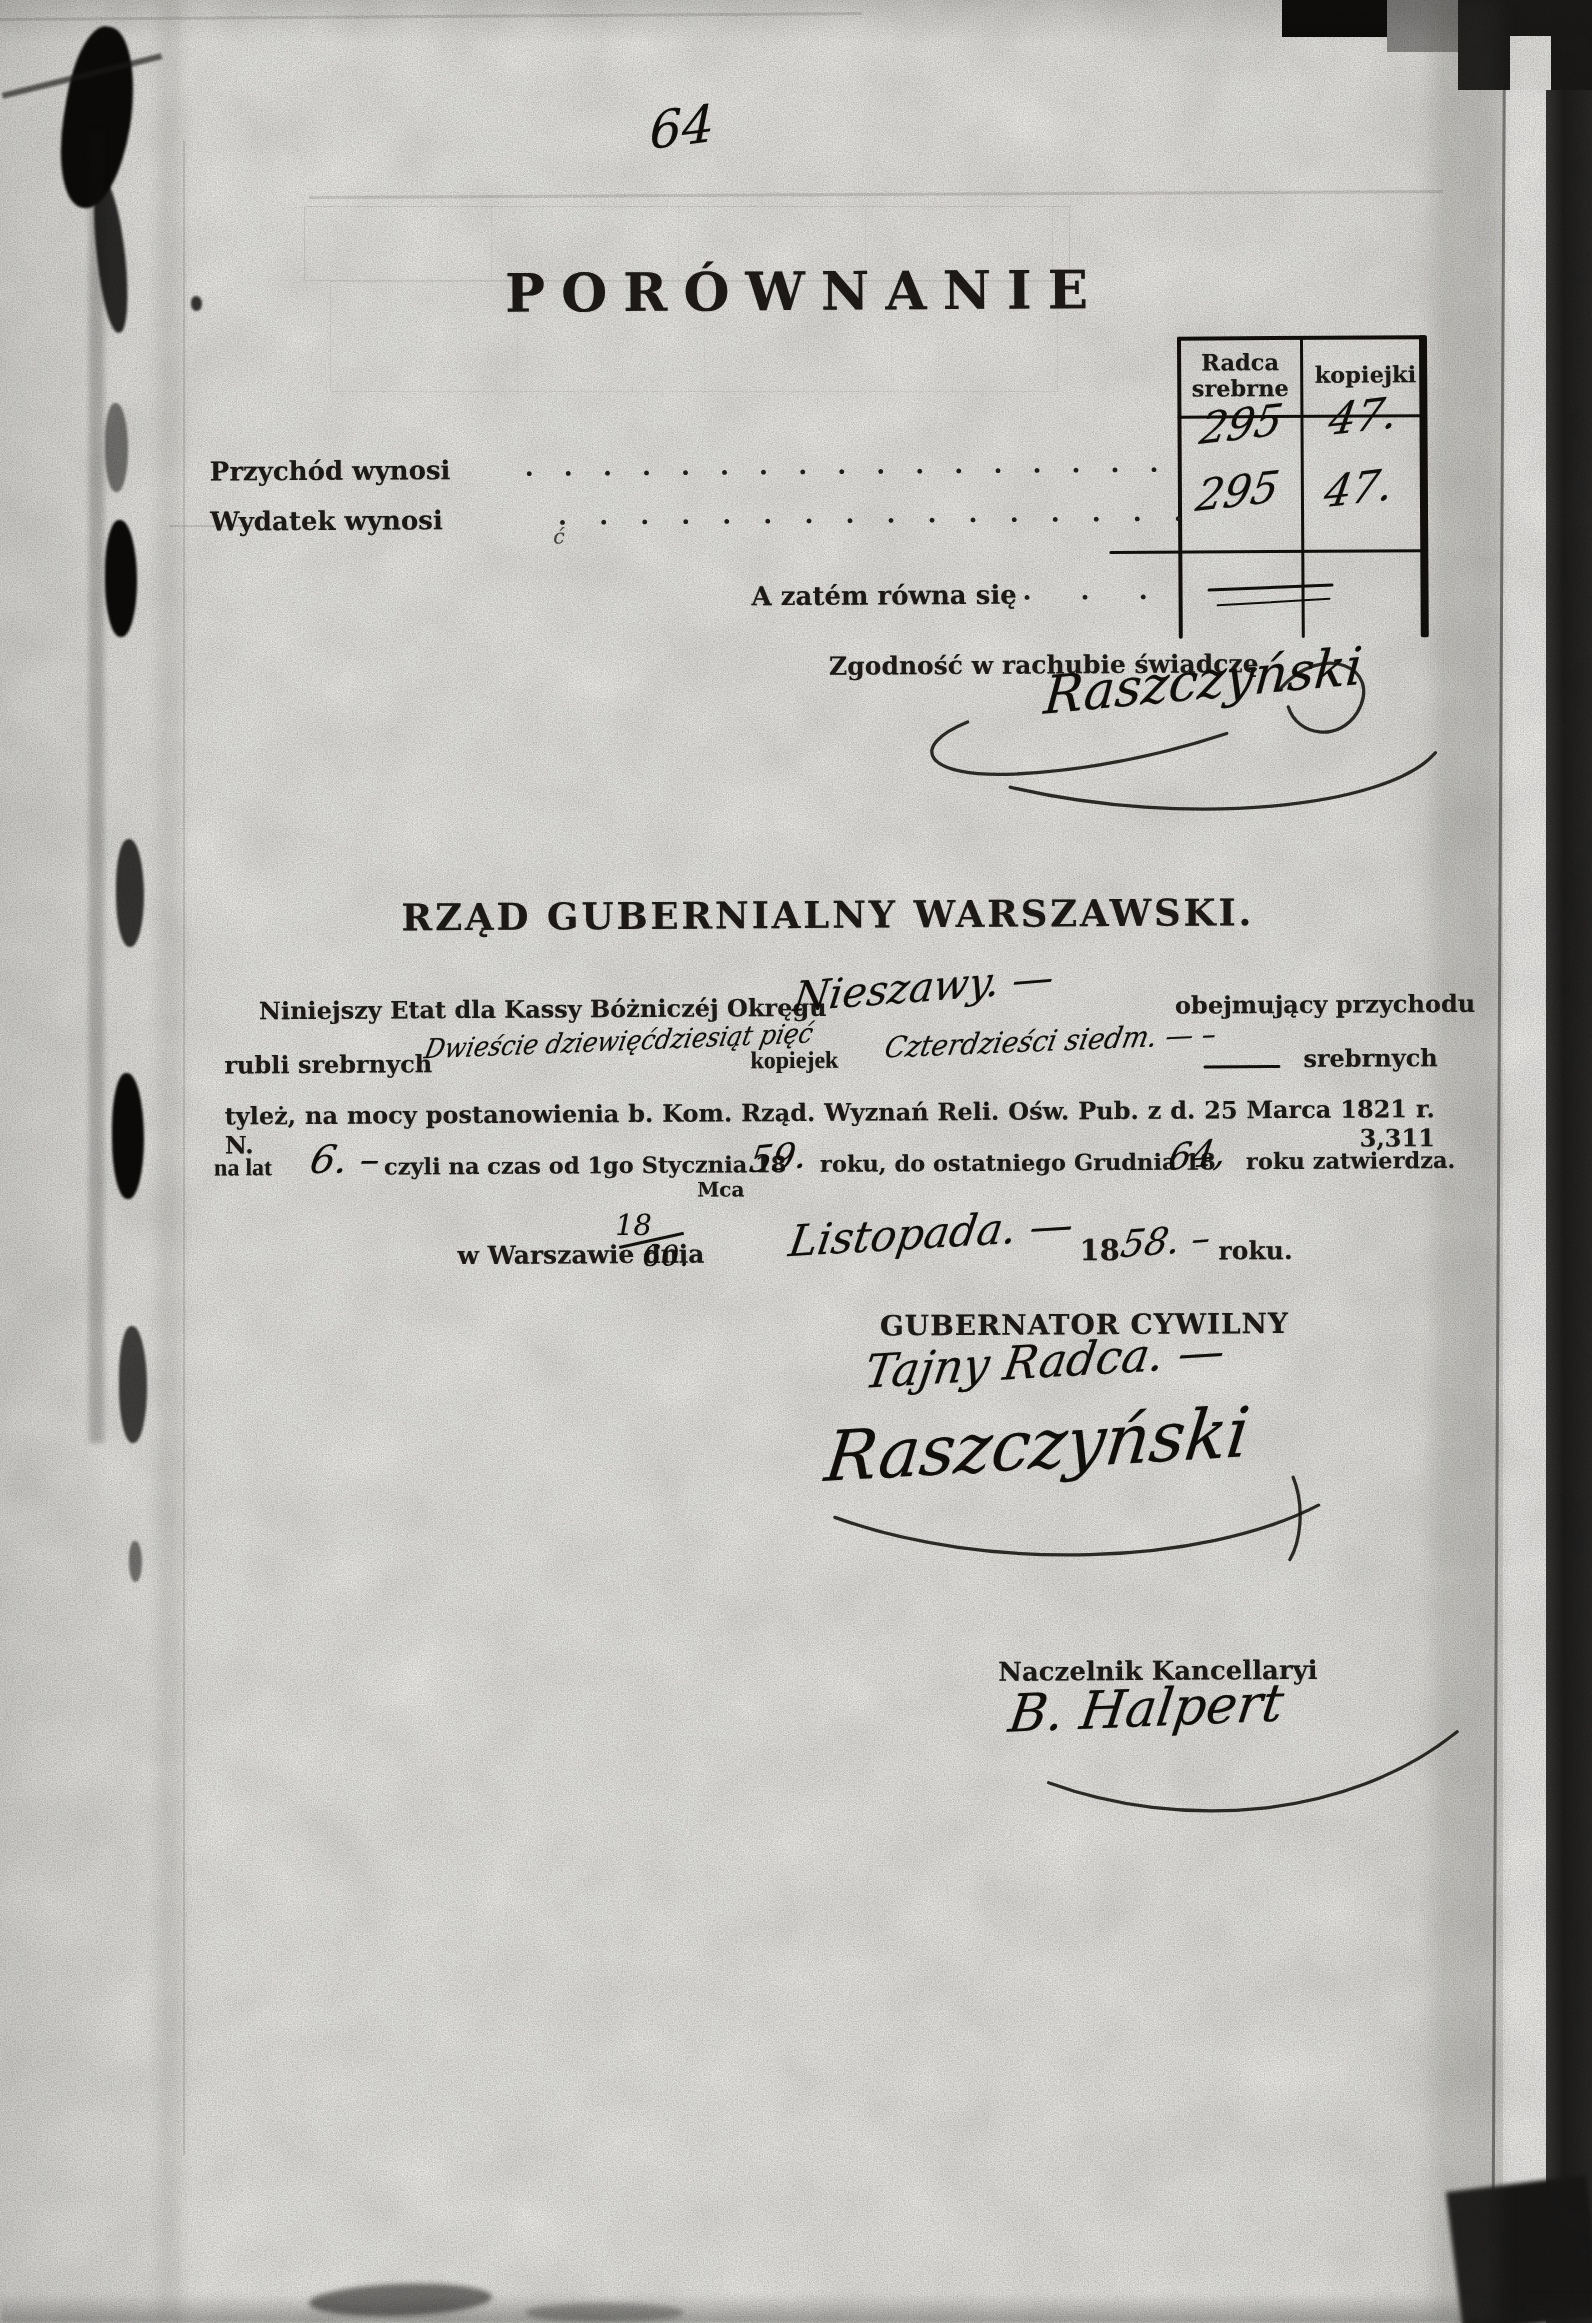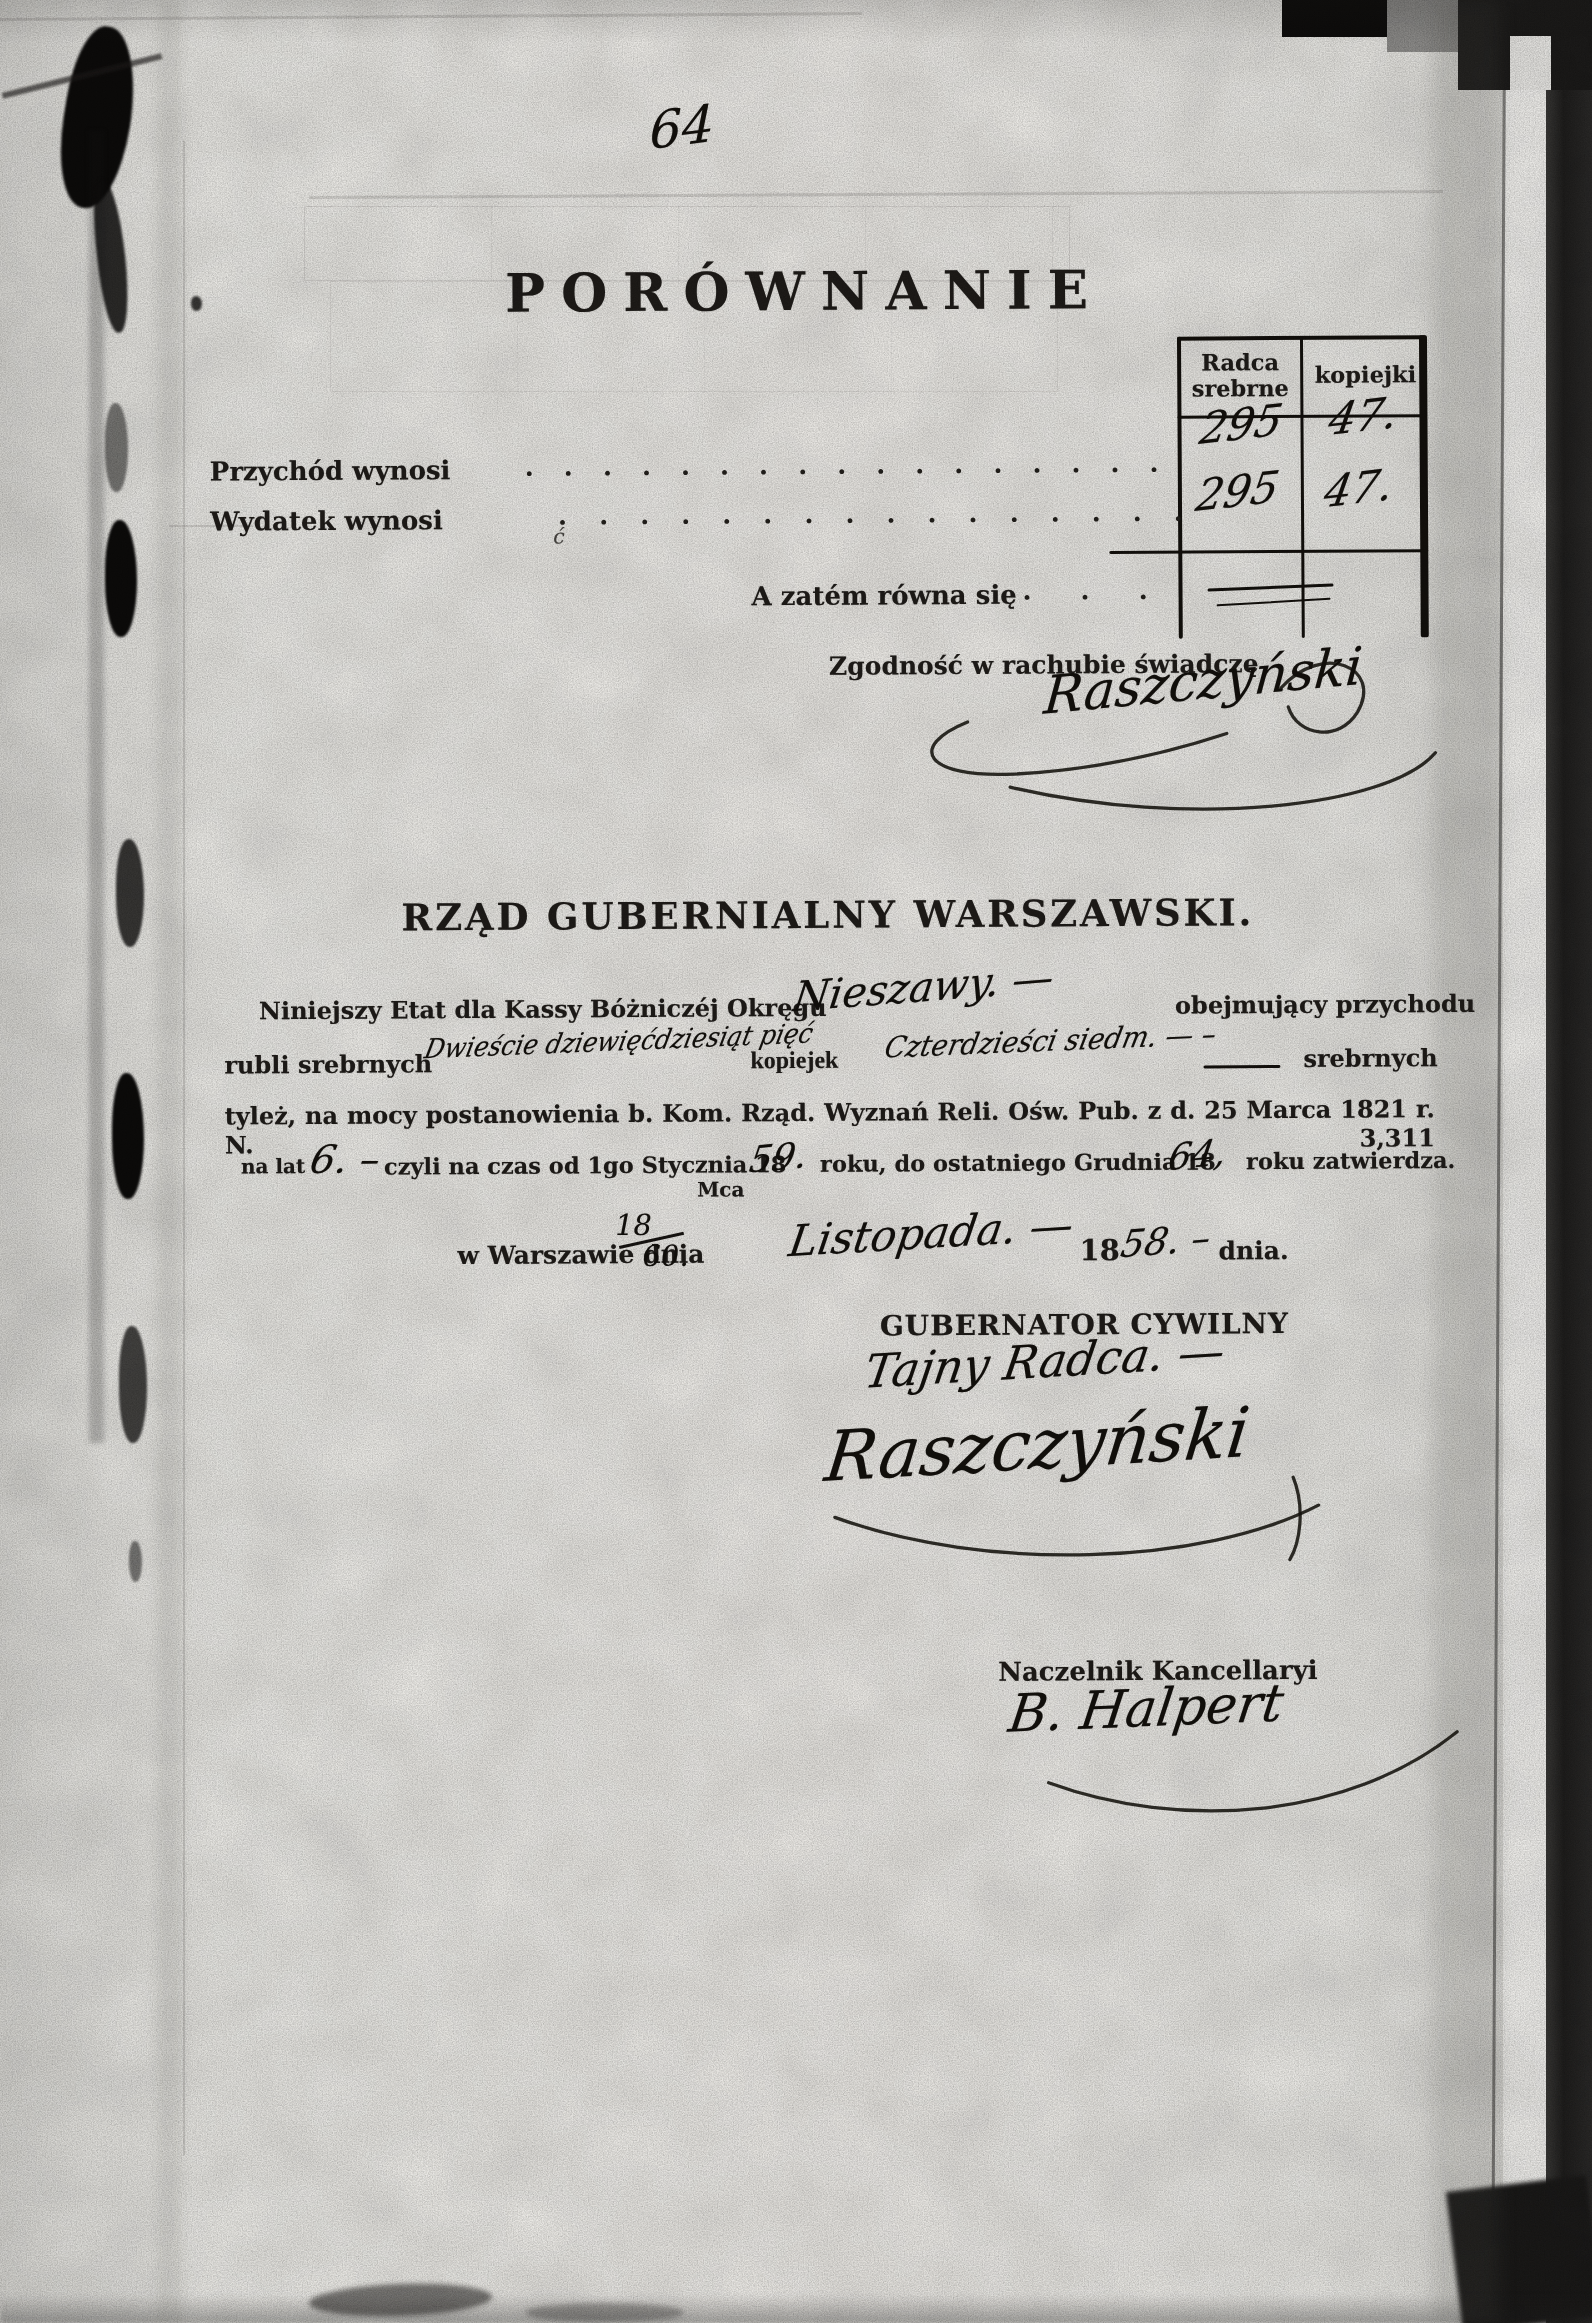"na lat" span.abs { font-family: none -> Liberation Serif, serif; font-size: 20px -> 24px; left: 241px -> 214px }
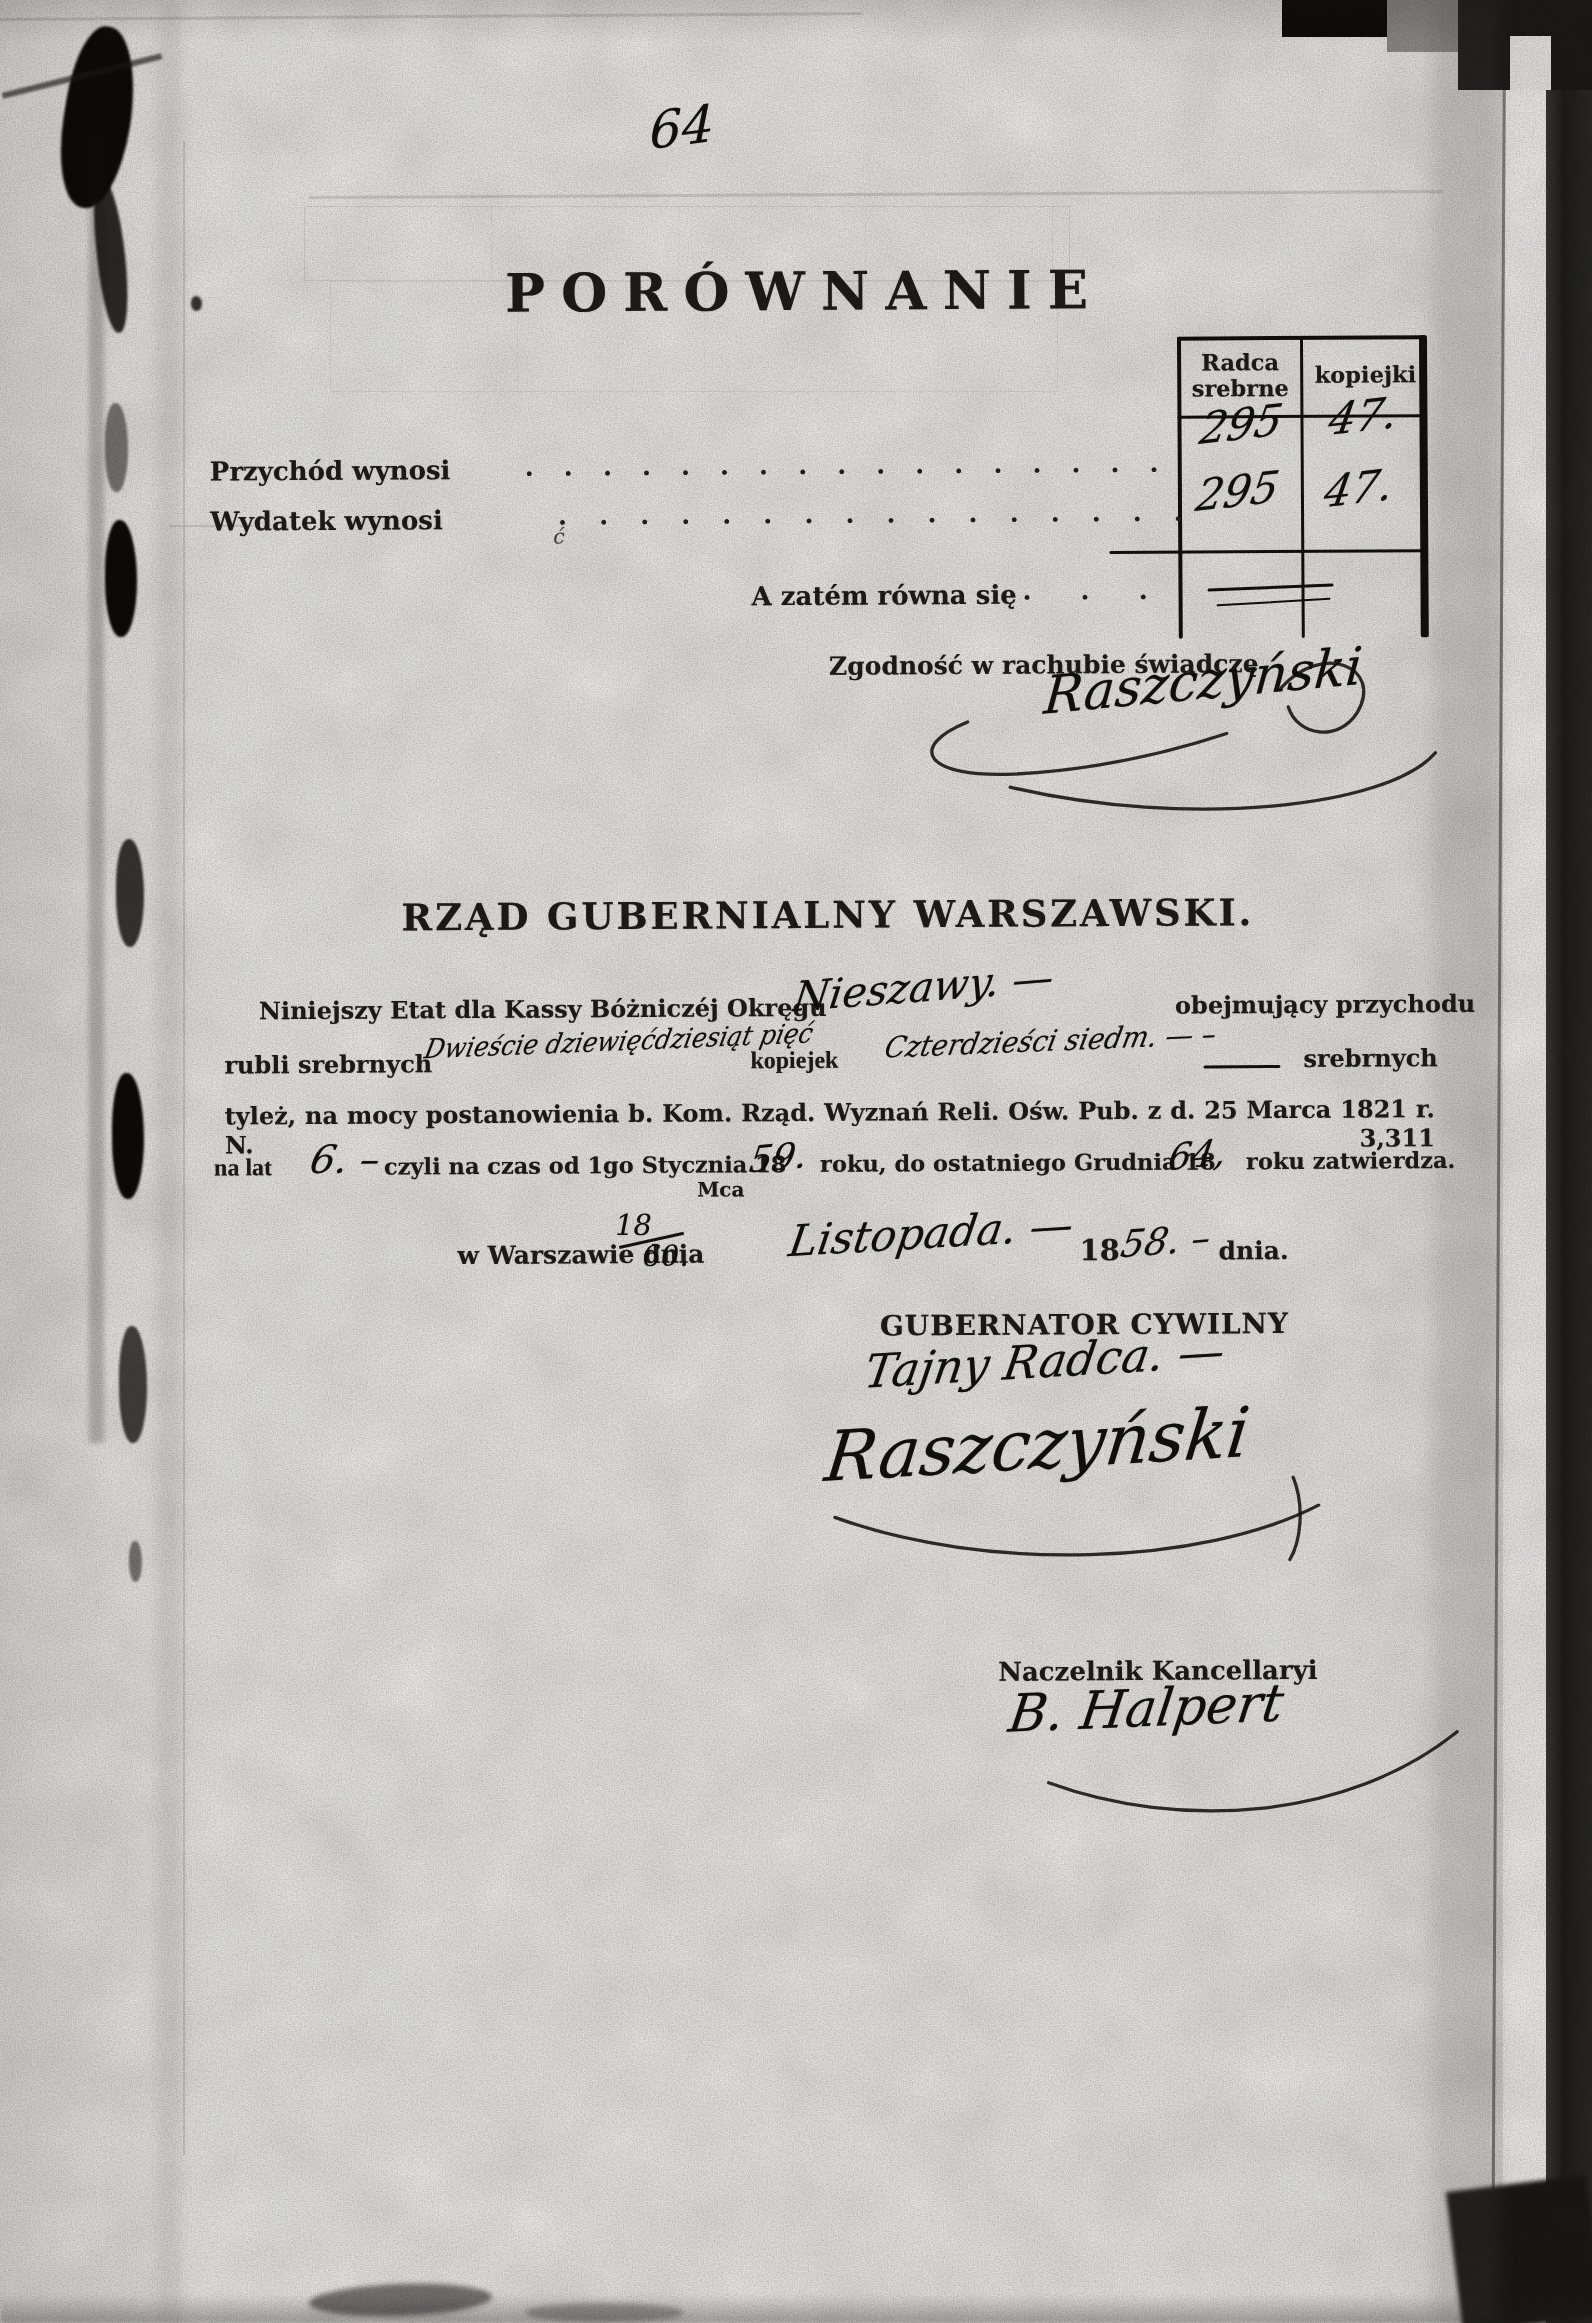"dnia." span.abs { text: dnia -> roku }
